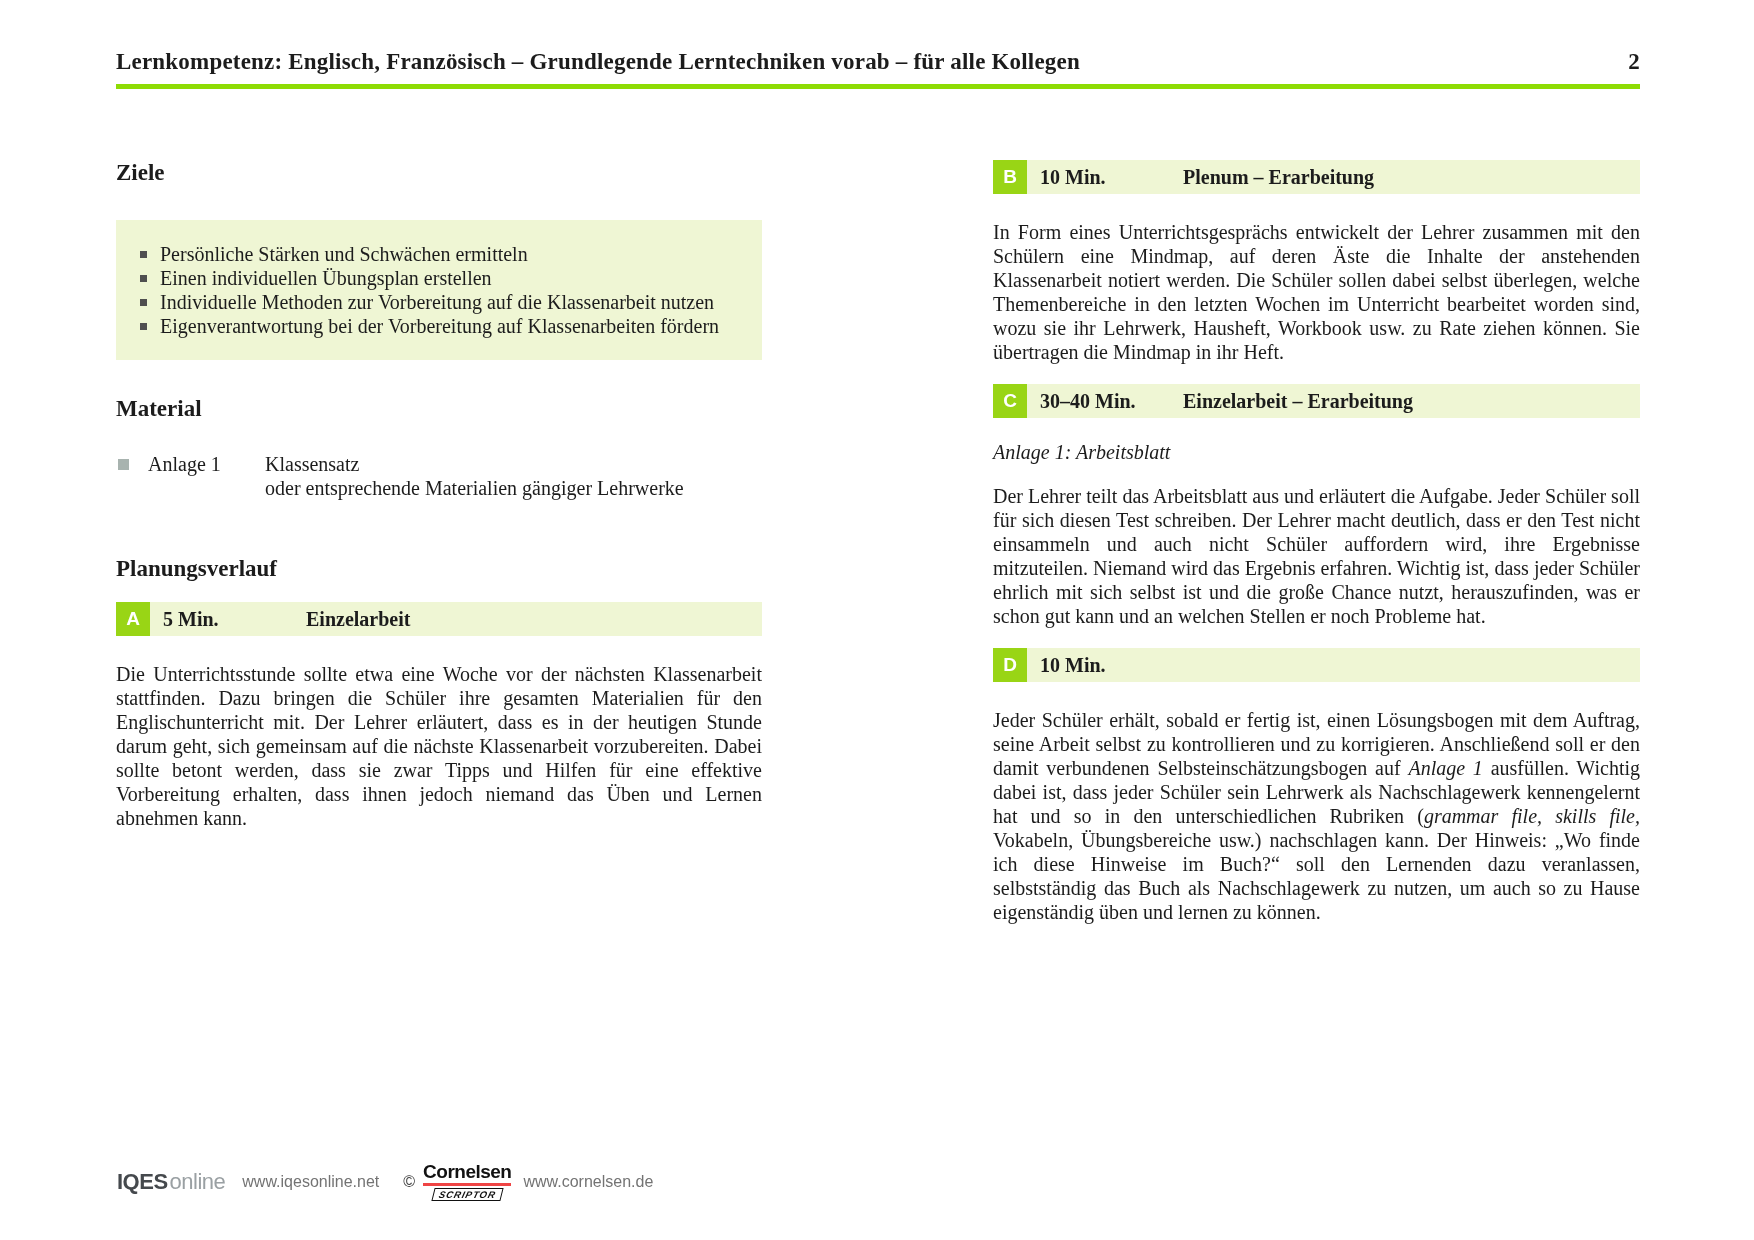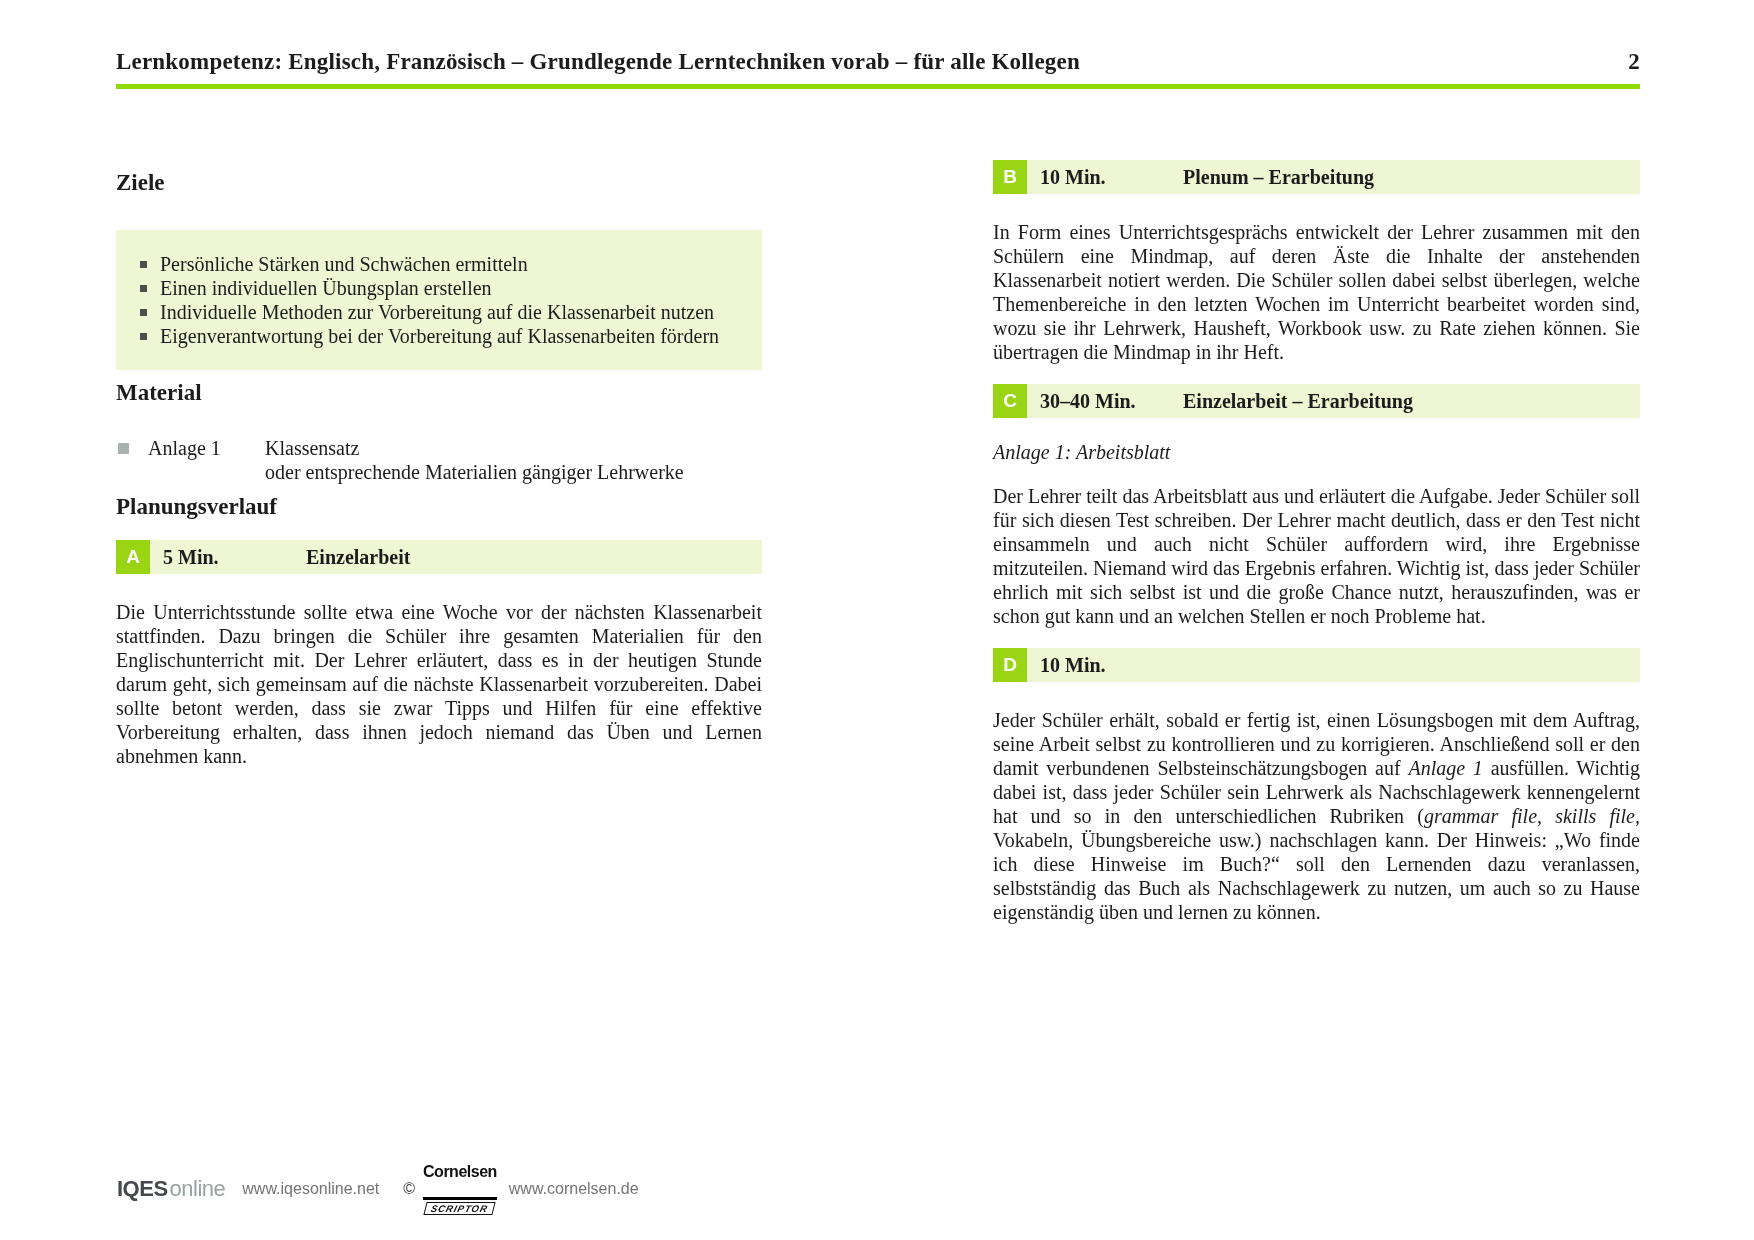"Ziele" h2.sec { margin-top: 10px -> none }
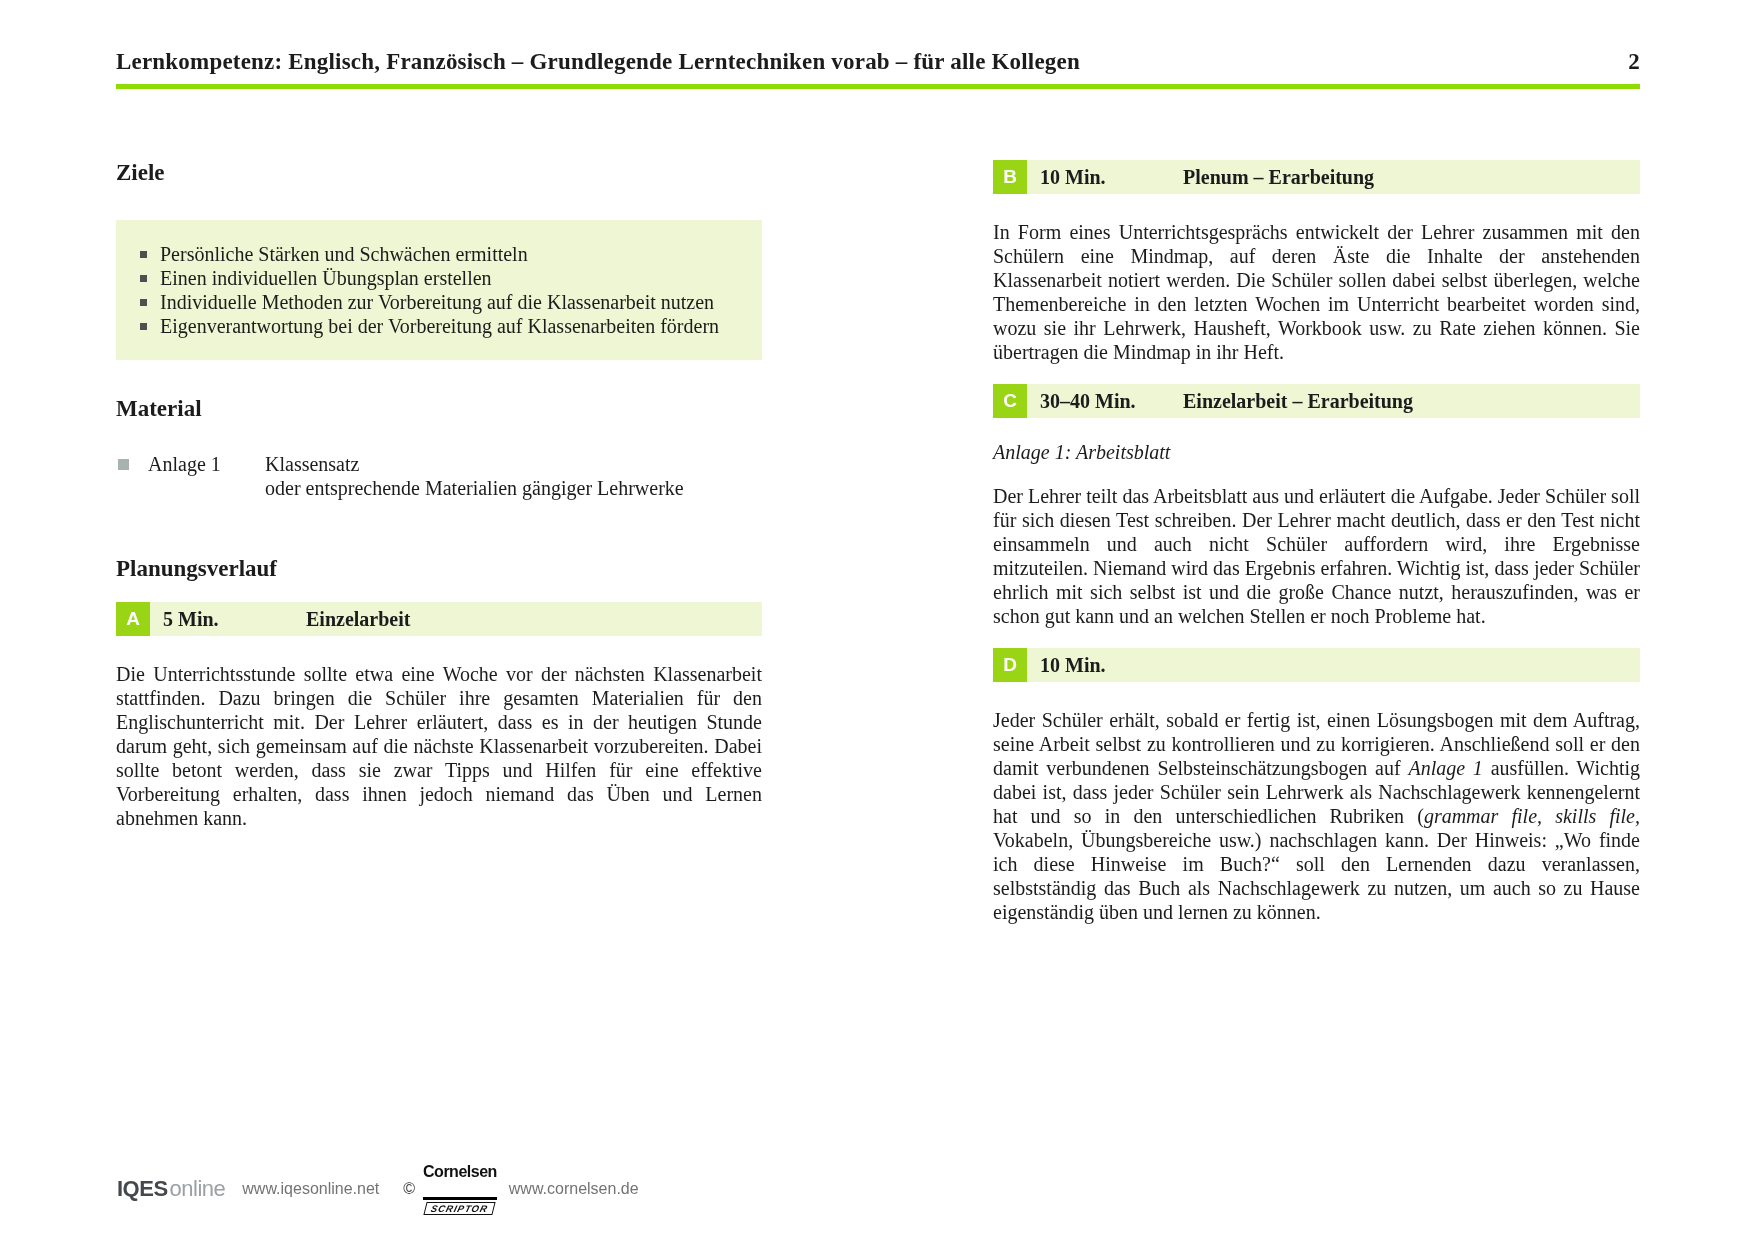"Cornelsen" .cornelsen-name { border-bottom: 3px solid #000000 -> 3px solid #ef4444; font-size: 16px -> 19px; padding-bottom: 15px -> 1px }
